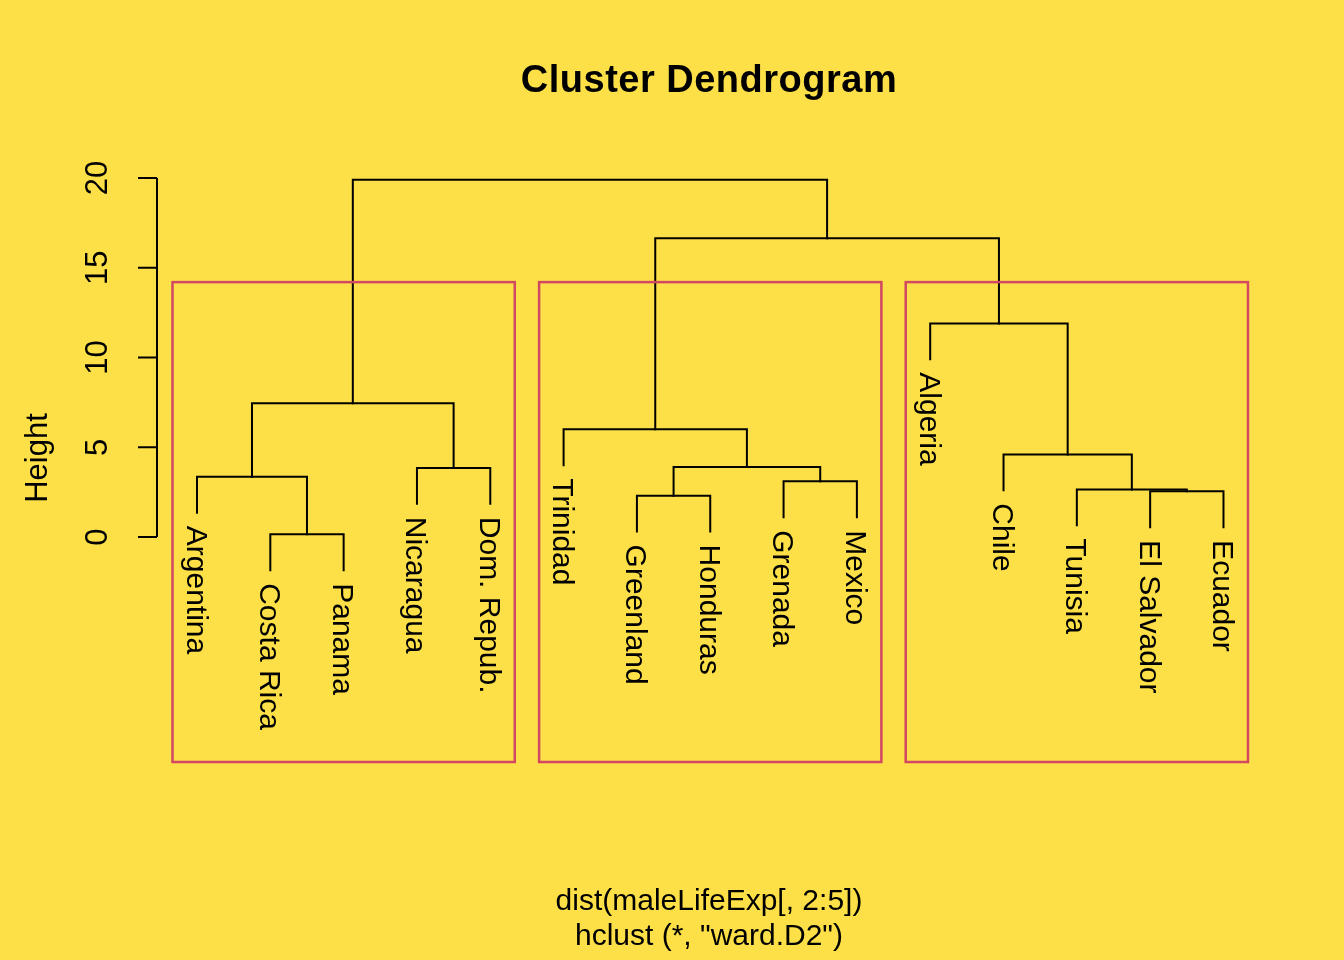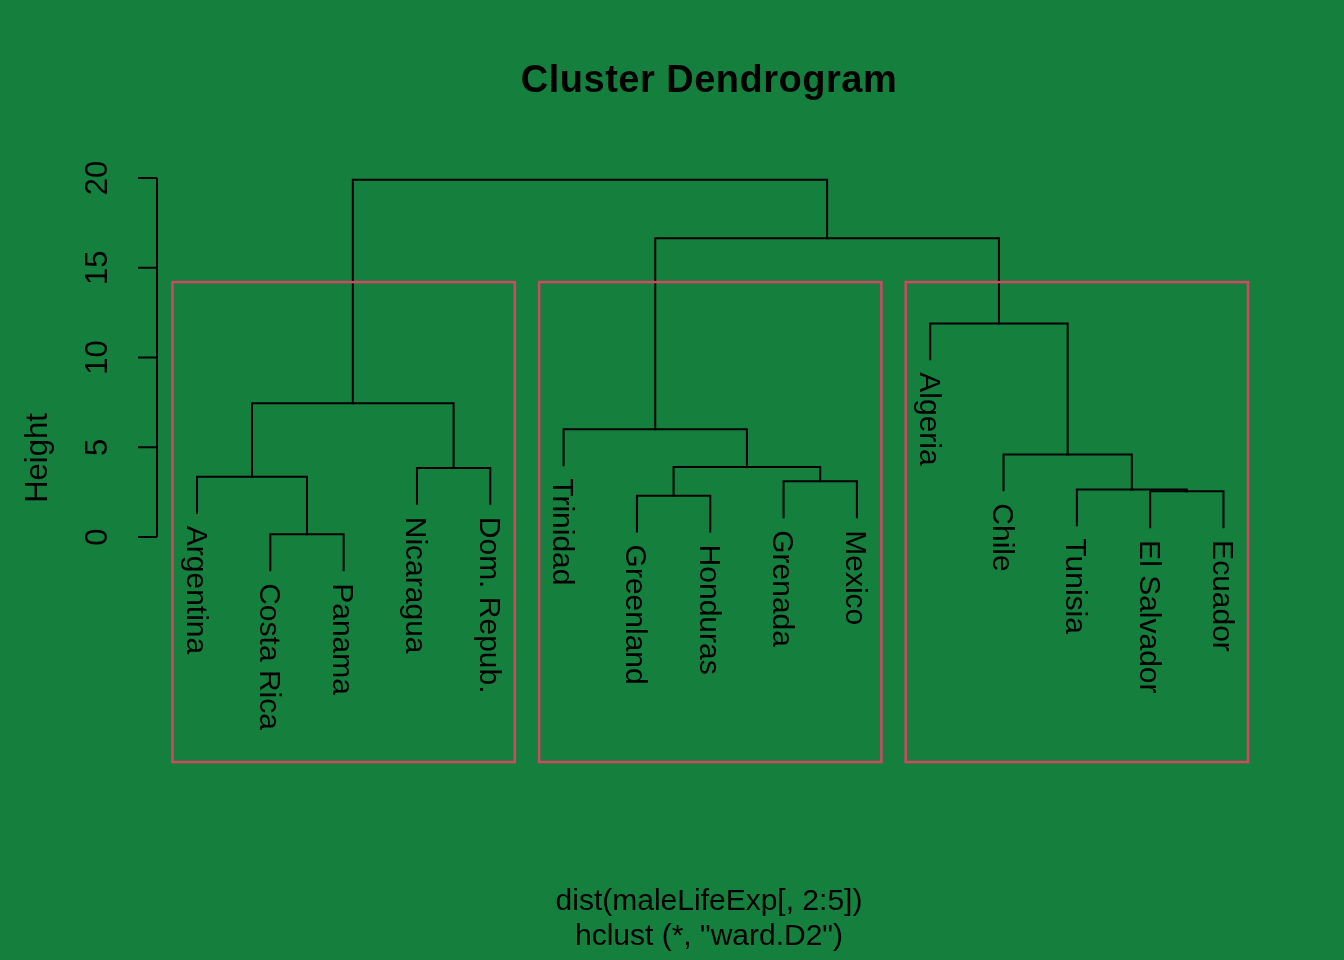"Cluster Dendrogram" #figure { background: #15803d -> #fde047 }
